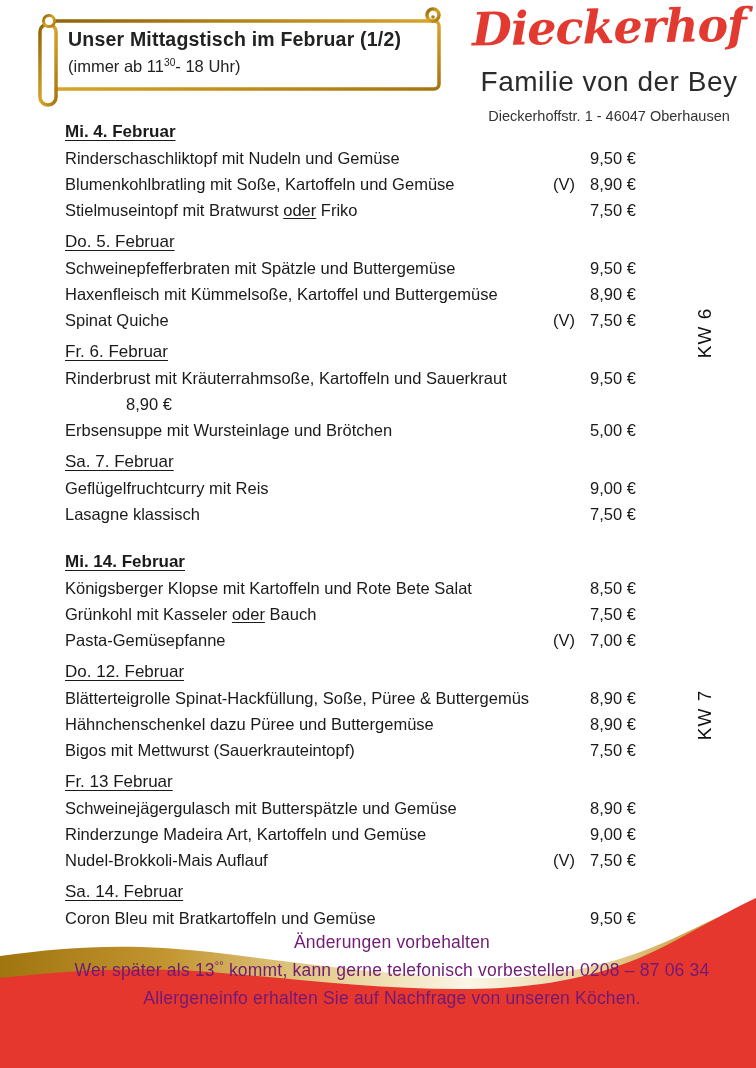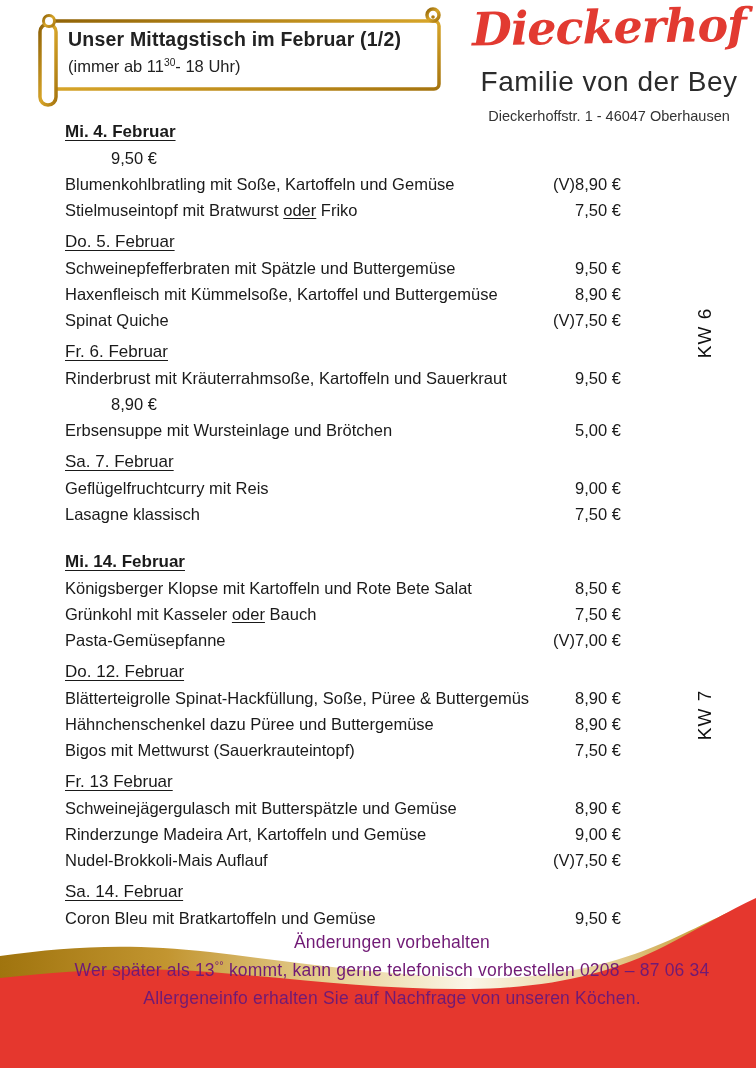"Rinderschaschliktopf mit Nudeln und" span.dish { html: none -> <span>Rinderschaschliktopf mit Nudeln und Gemüse</span> }
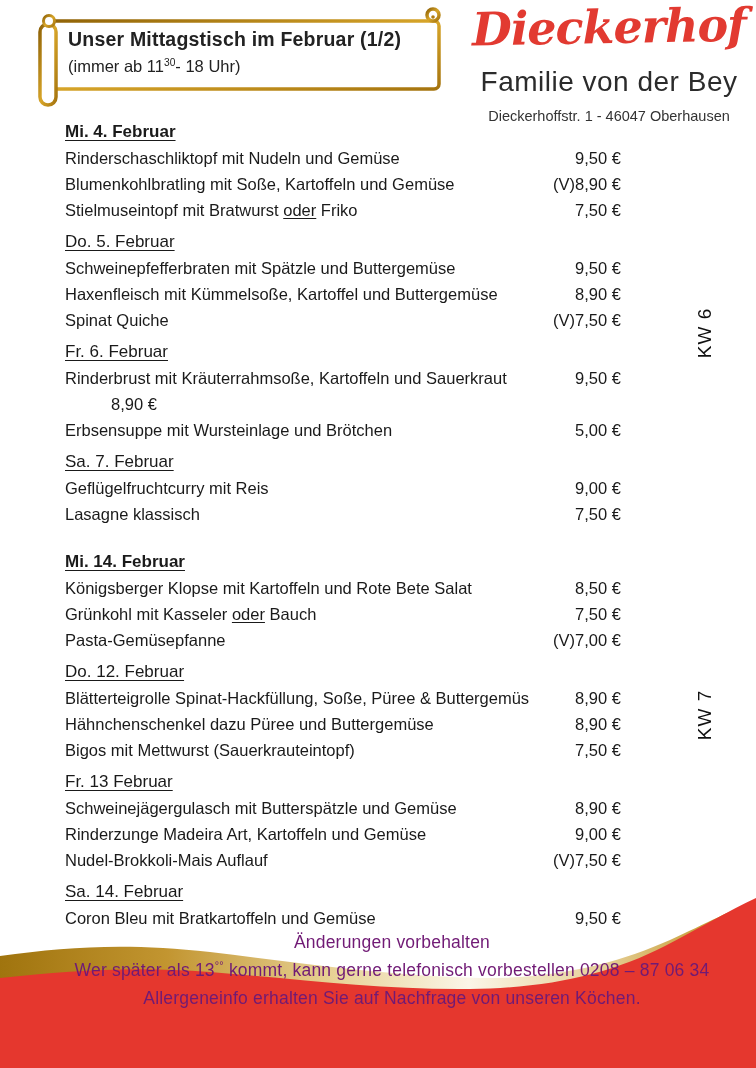"9,50 €" .price { text-align: left -> center }
